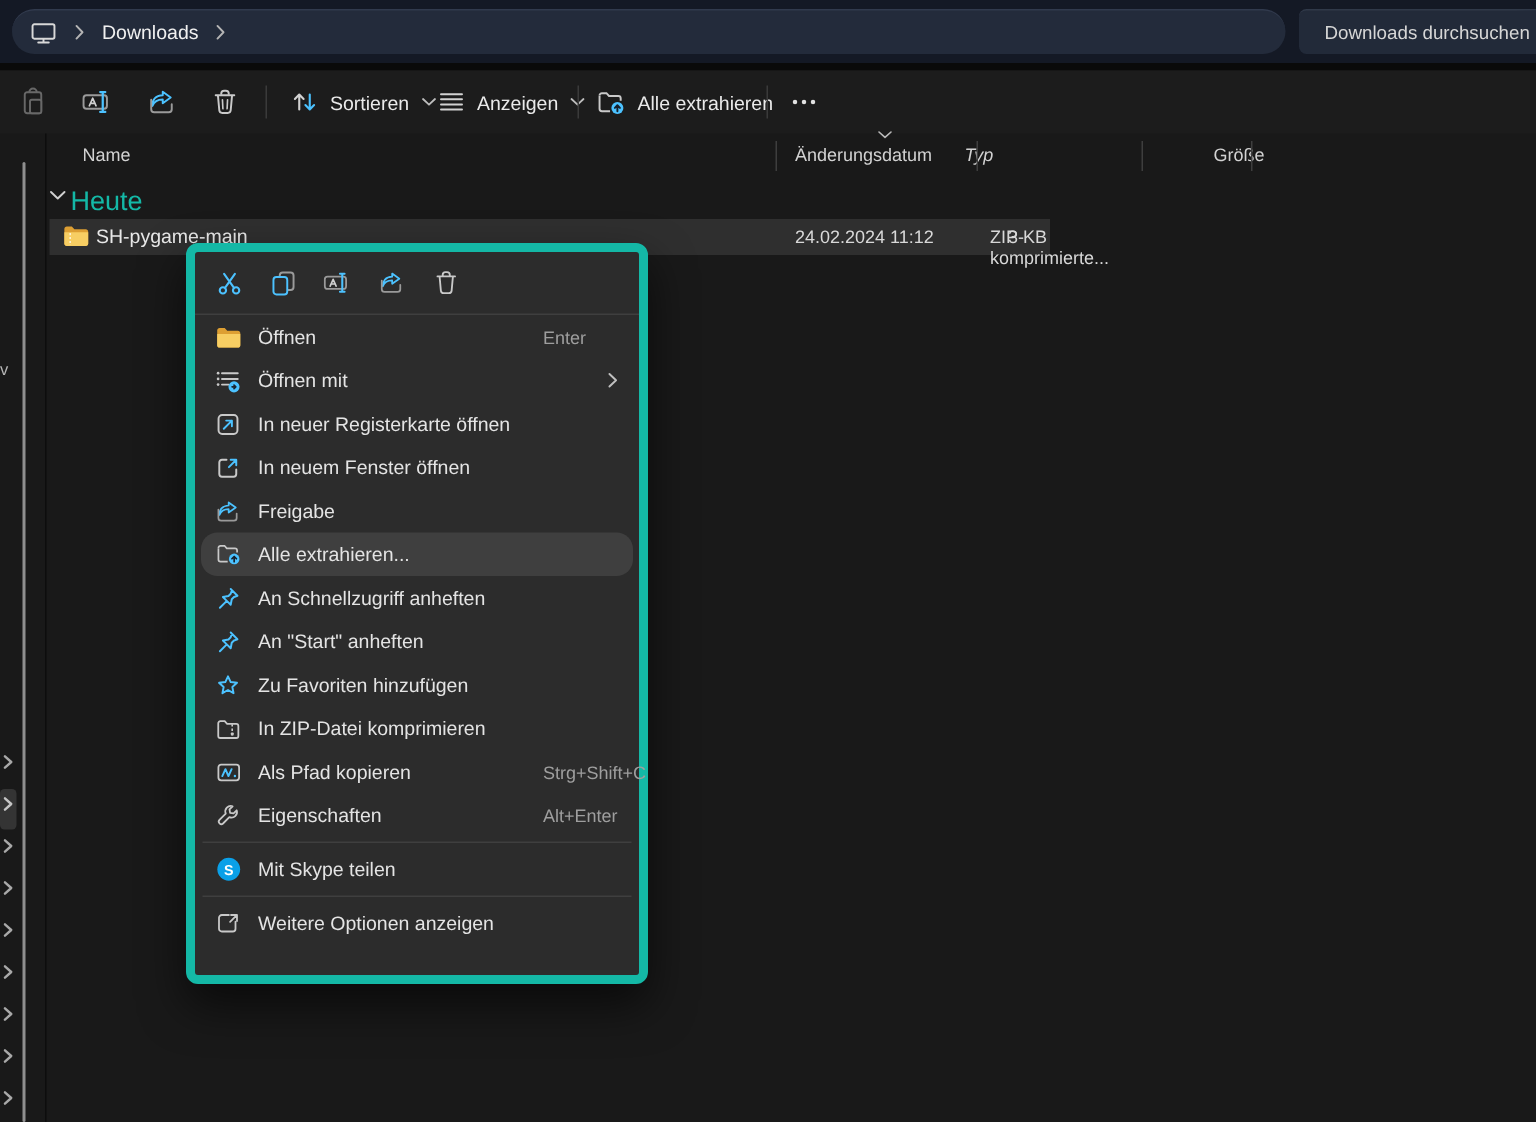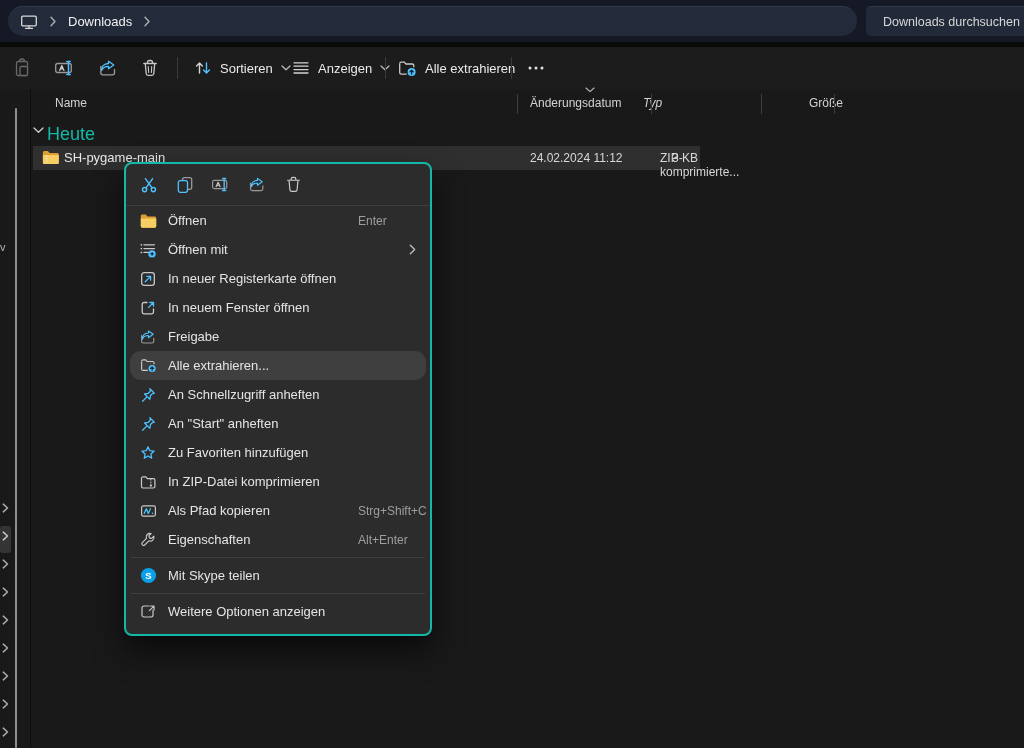"Öffnen" .cmenu { border: 2px solid #14b8a6 -> 6px solid #14b8a6; padding-bottom: 8px -> 20px }
